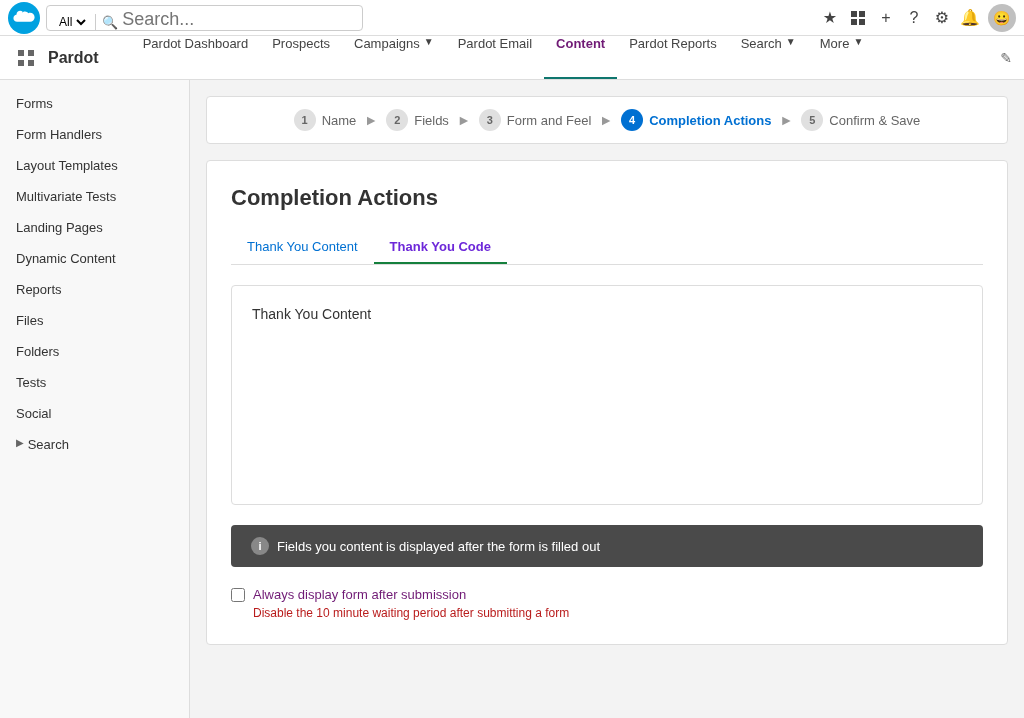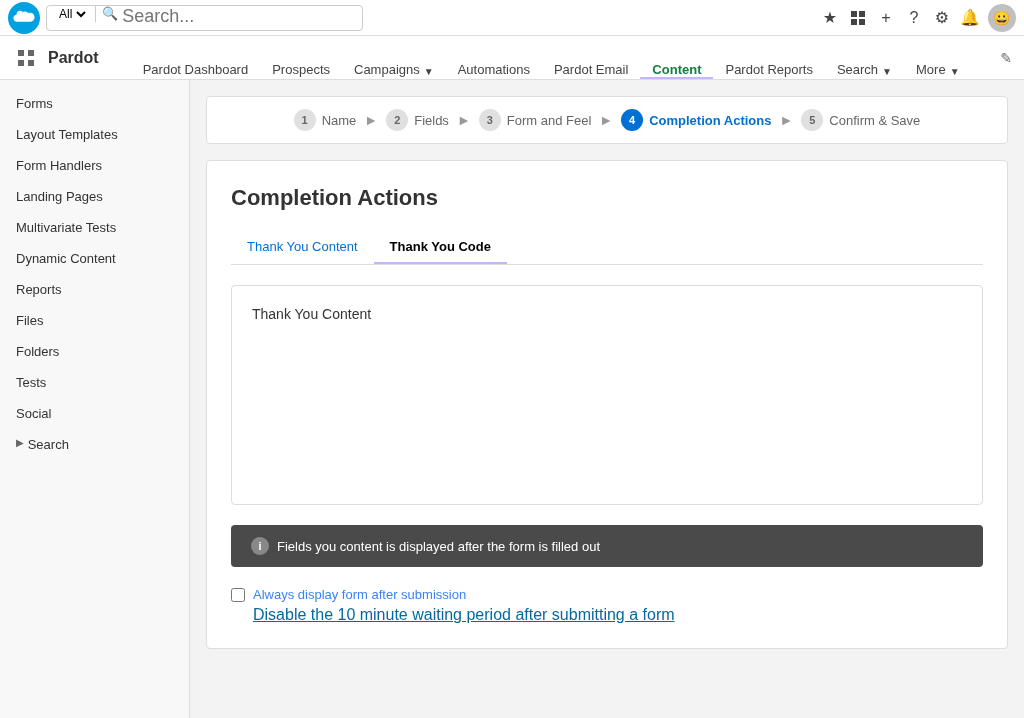"All" .search-container { align-items: flex-start -> flex-end }
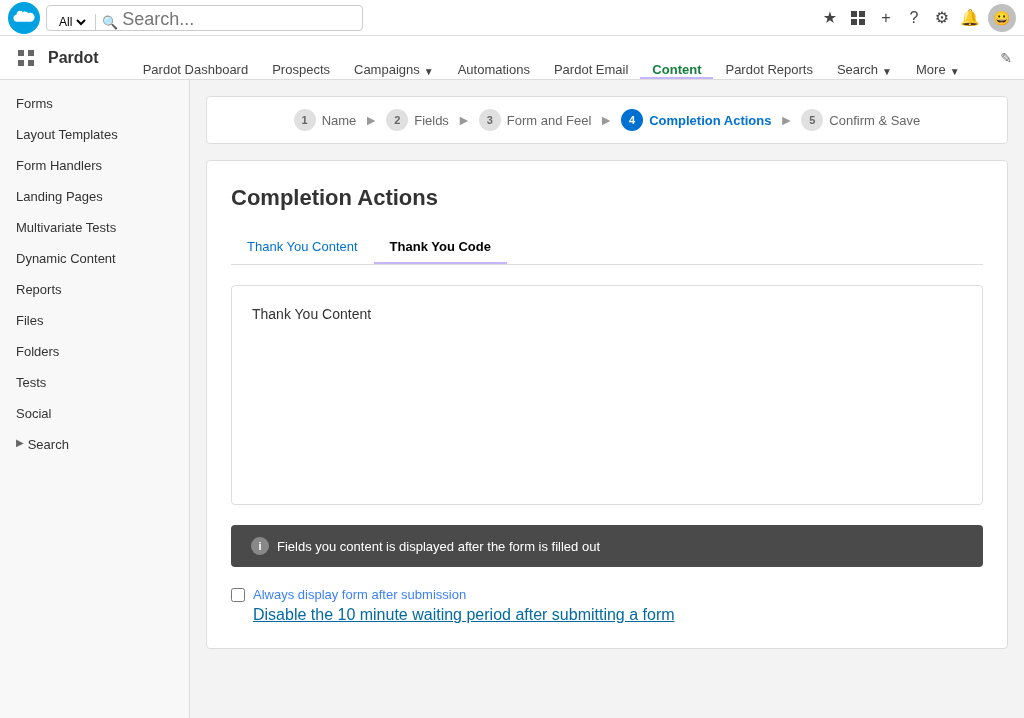"Pardot Dashboard" .nav-item { align-items: flex-end -> flex-start }
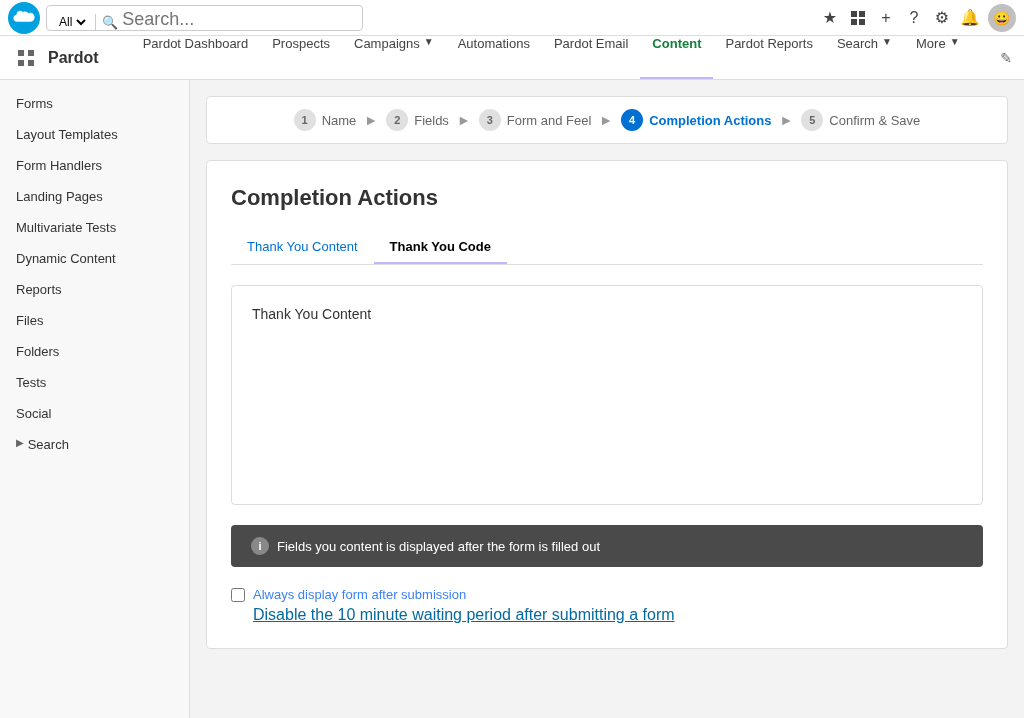"Automations" div.nav-item { html: <div> <span>Automations</span> </div> -> none }
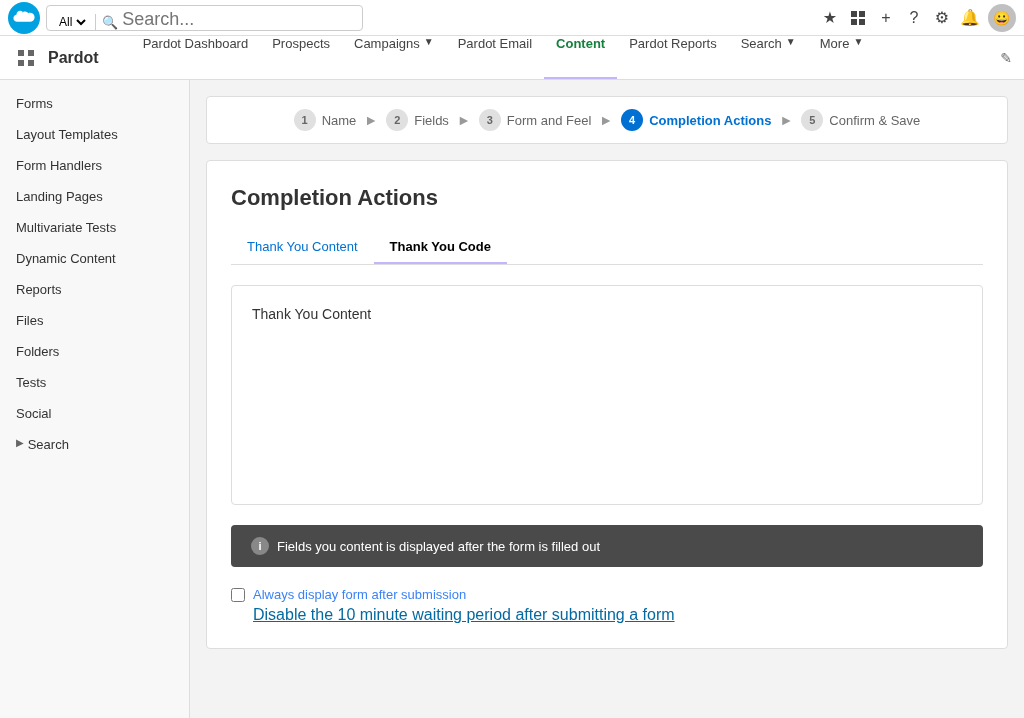"Content" .nav-item.active { border-bottom: 2px solid #c4b5fd -> 2px solid #0f766e; color: #15803d -> #701a75 }
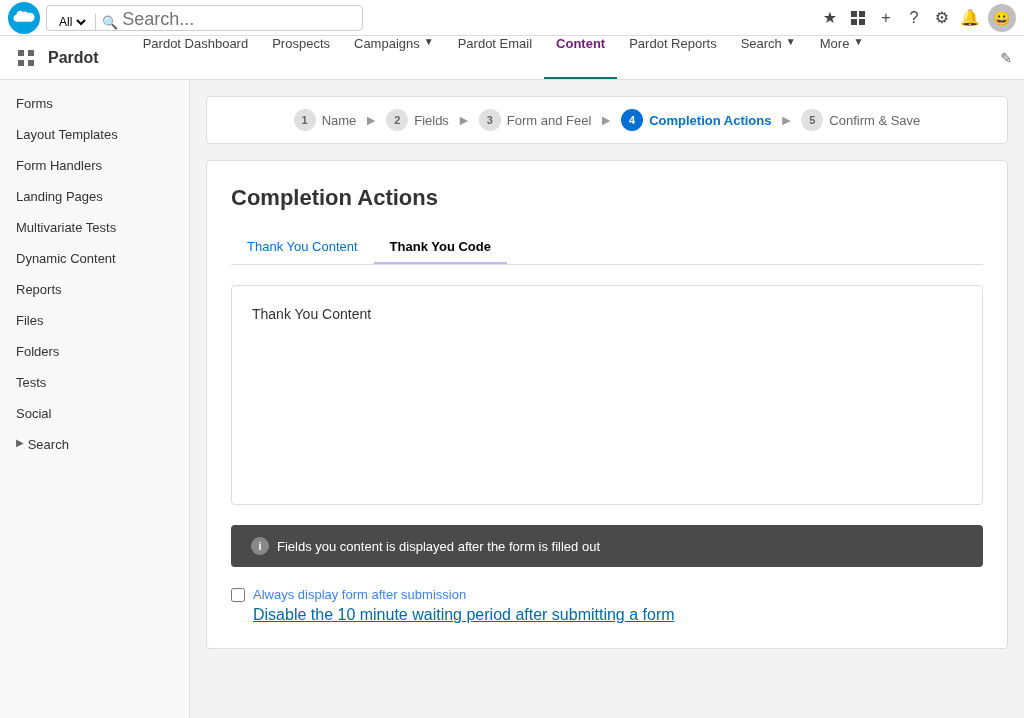"Layout Templates" div.sidebar-item { order: before "Form Handlers" -> after "Form Handlers" }
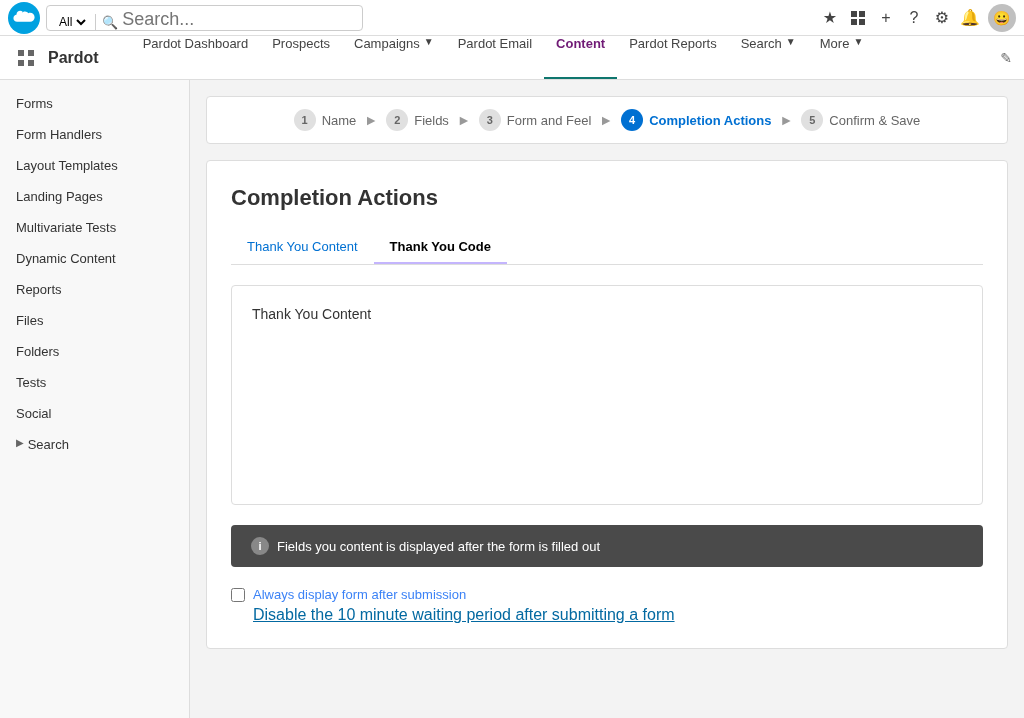"Landing Pages" div.sidebar-item { order: before "Multivariate Tests" -> after "Multivariate Tests" }
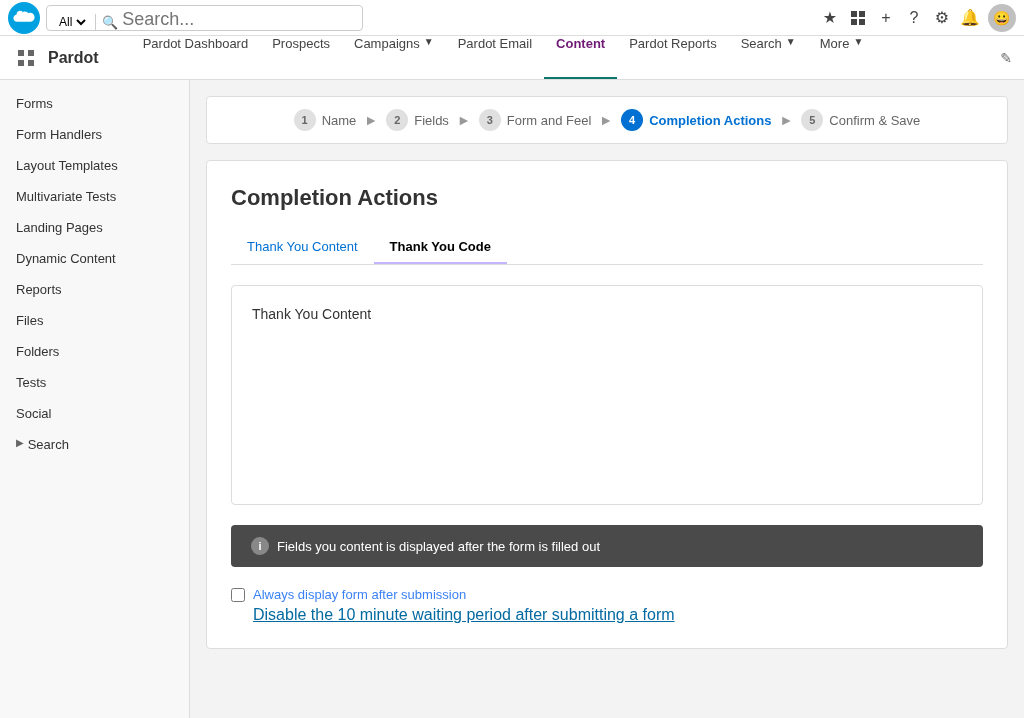"Thank You Code" .tab.active { border-bottom: 2px solid #c4b5fd -> 2px solid #15803d; color: #000000 -> #6d28d9 }
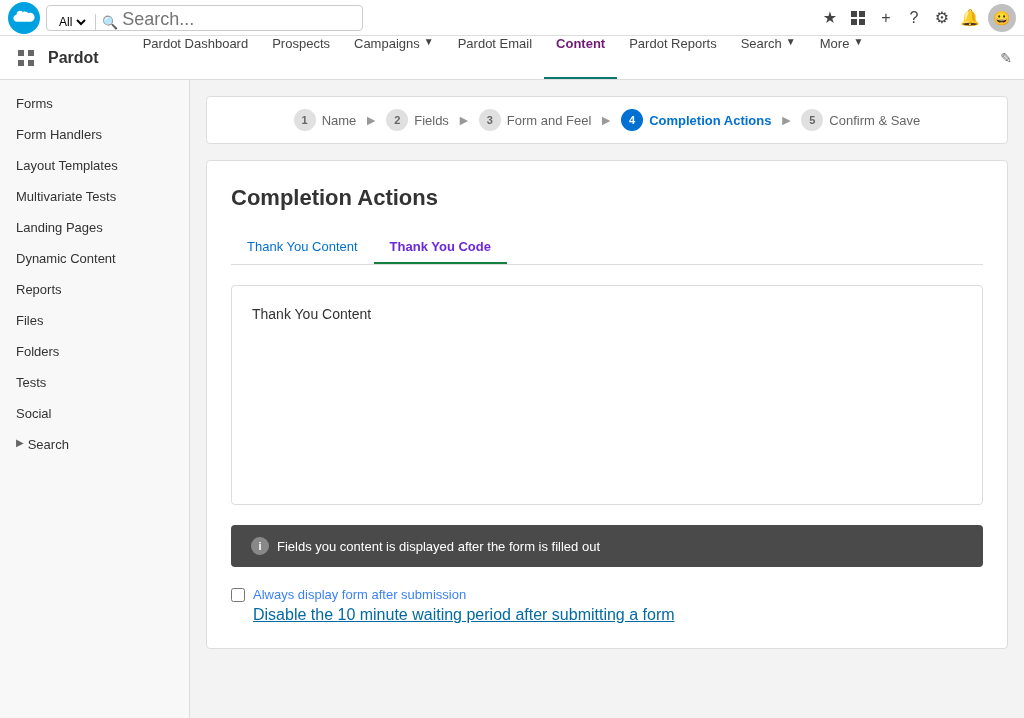"Always display form after submission" .checkbox-label { color: #3b82f6 -> #701a75 }
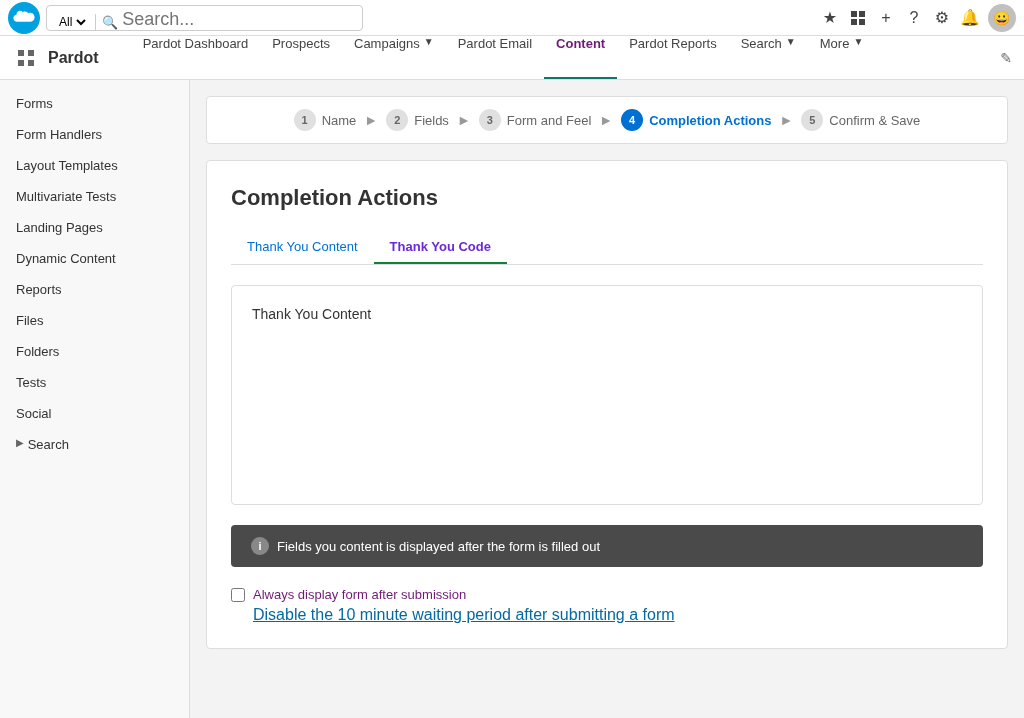"Disable the 10 minute waiting" .checkbox-hint { color: #0369a1 -> #b91c1c; font-size: 16px -> 12px; text-decoration: underline -> none }
